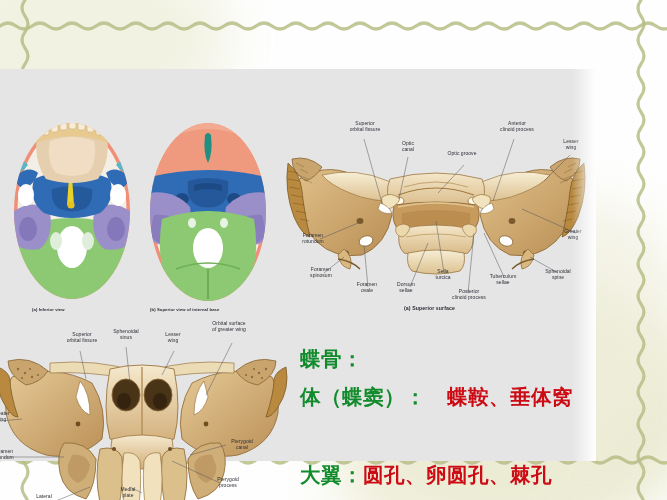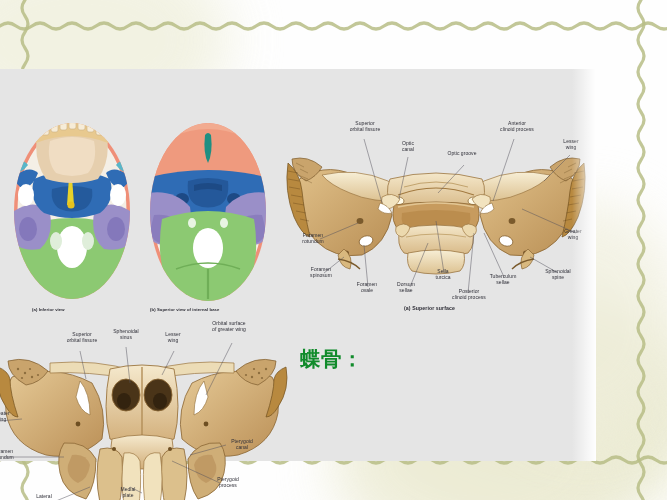"体（蝶窦）： 蝶鞍、垂体窝" div.cn-line { html: none -> <div> <span>体（蝶窦）：</span><span> 蝶鞍、垂体窝</span> </div> }
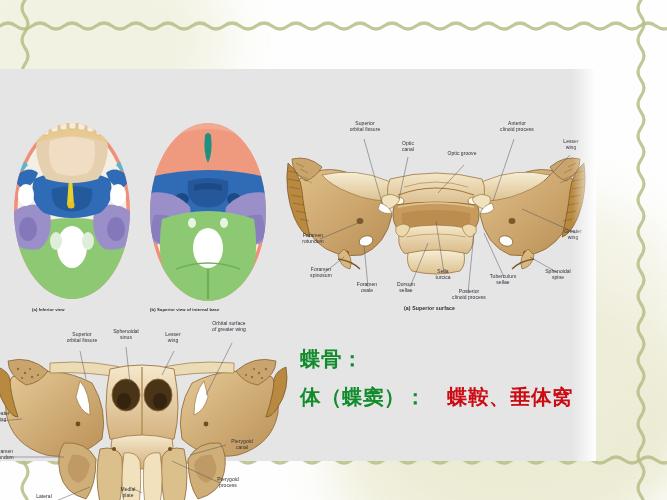"大翼：圆孔、卵圆孔、棘孔" div.cn-line { html: none -> <div> <span>大翼：</span><span>圆孔、卵圆孔、棘孔</span> </div> }
